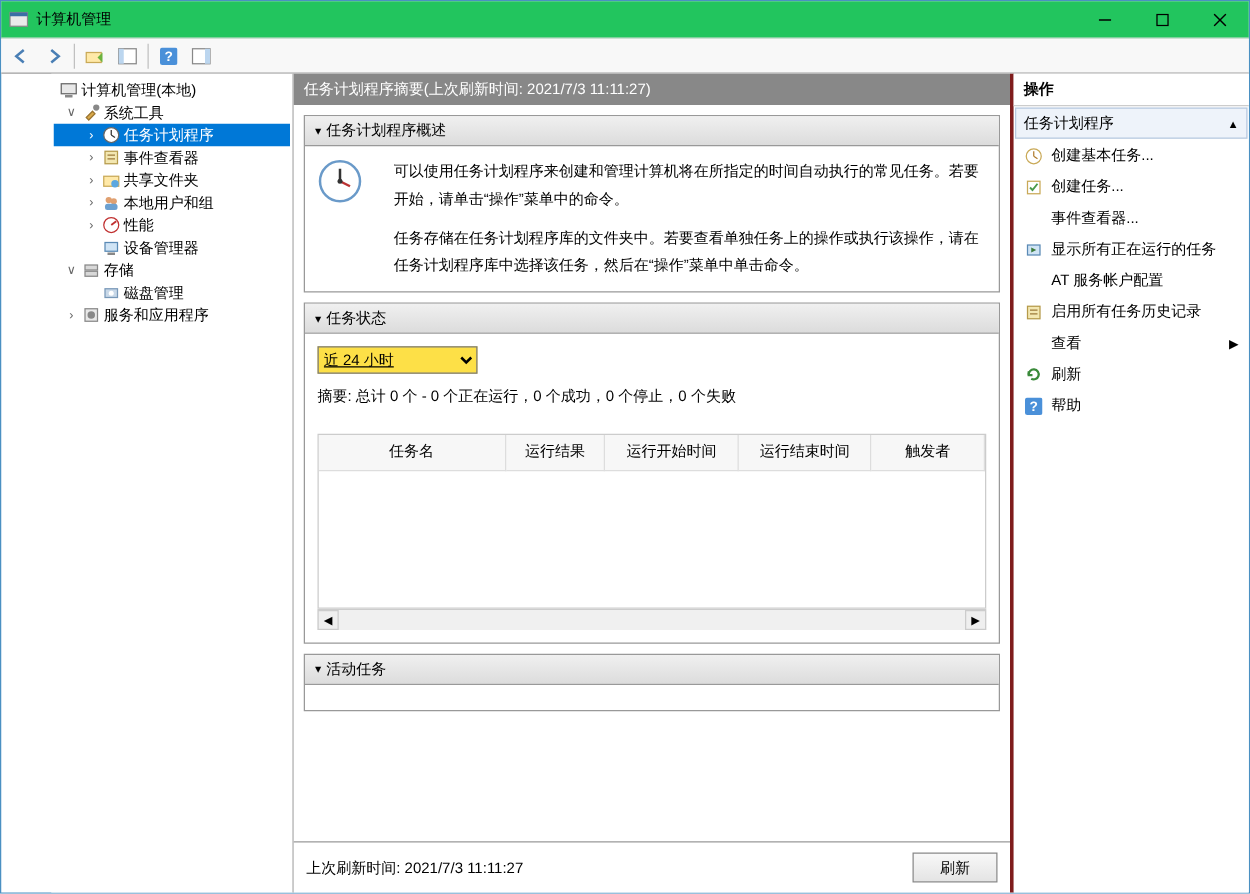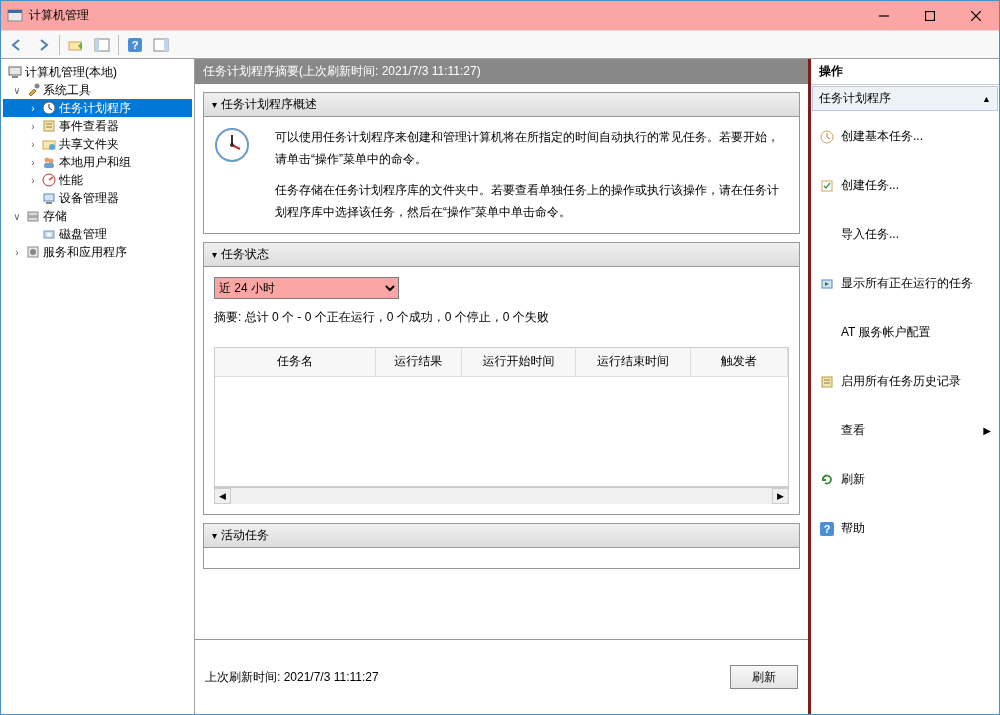"计算机管理" .titlebar { background: #fca5a5 -> #22c55e }
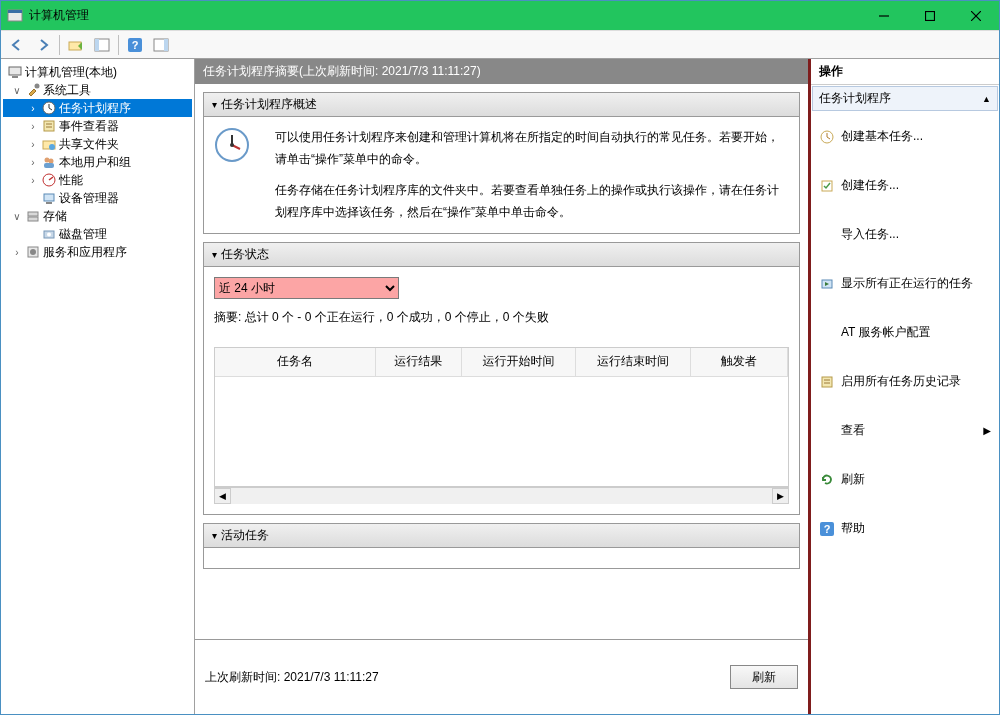"计算机管理(本地)" .main { margin-left: none -> 40px }
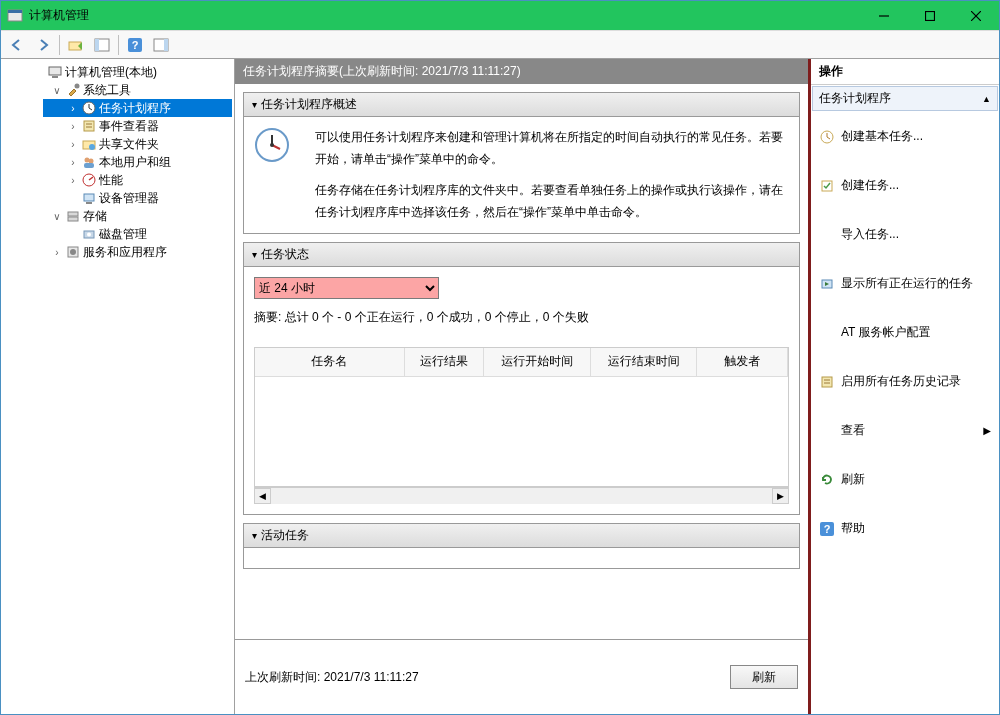"创建基本任务..." .action-item { padding: 16px 8px -> 4px 8px }
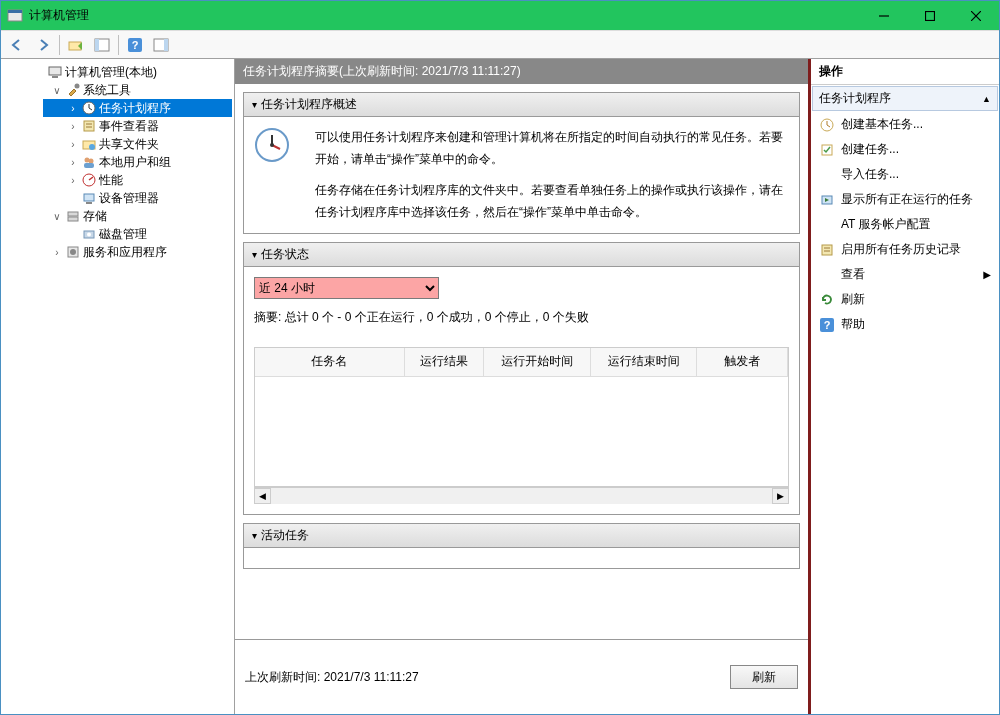"导入任务..." span { text: 导入任务 -> 事件查看器 }
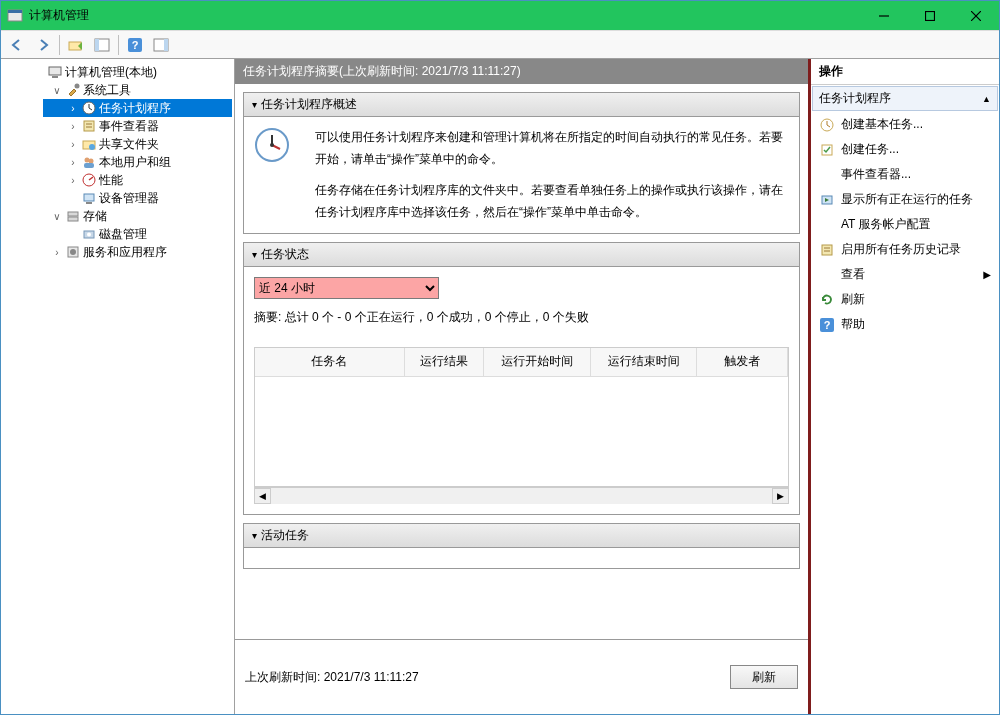"近 24 小时" .status-row select { background: #fca5a5 -> #fde047; text-decoration: none -> underline; width: 185px -> 128px }
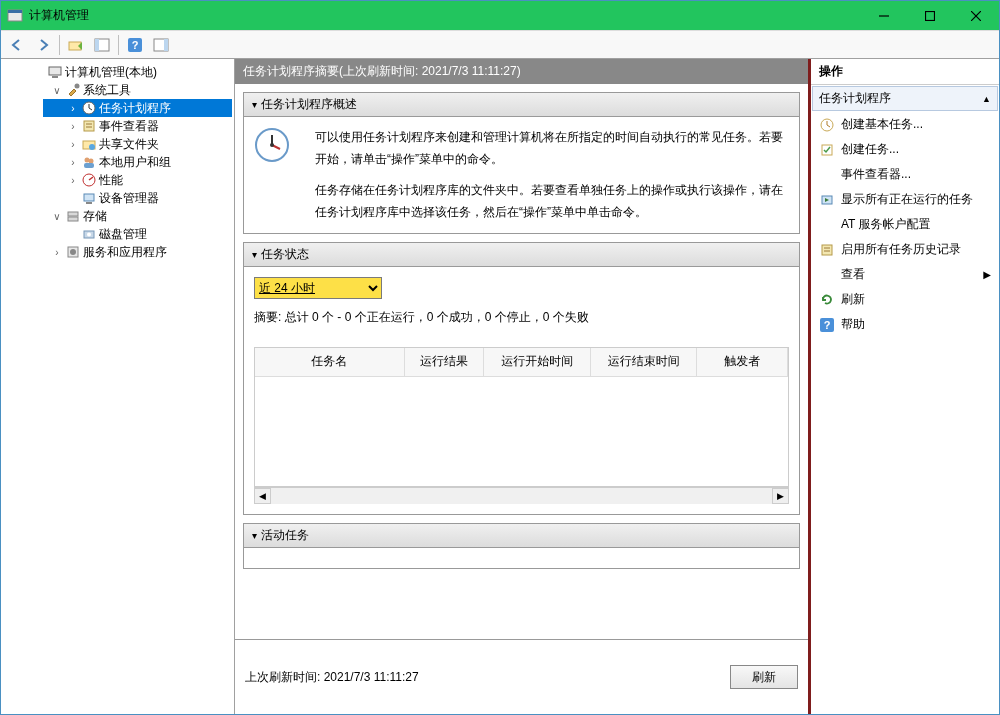"上次刷新时间: 2021/7/3 11:11:27" .center-footer { padding: 25px 10px -> 8px 10px }
